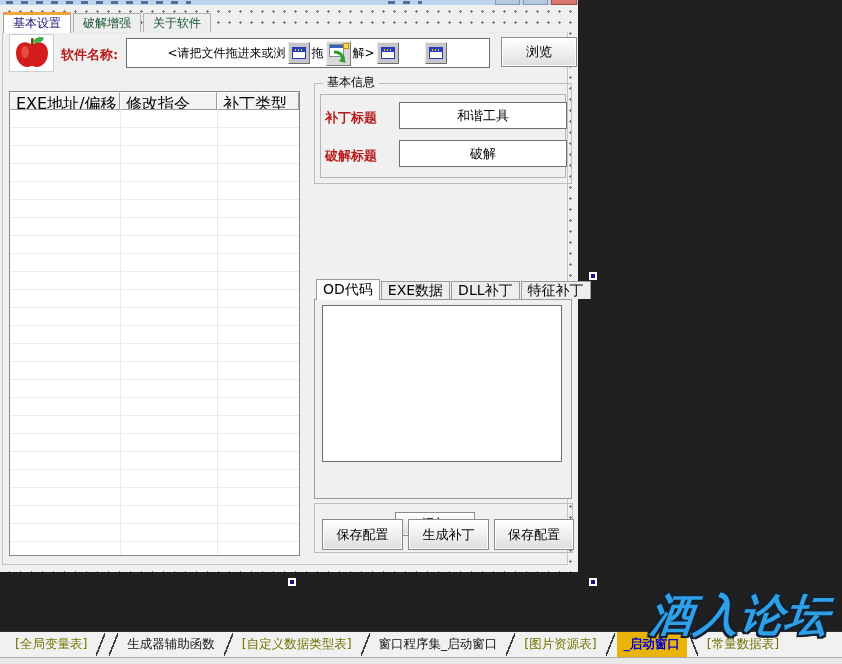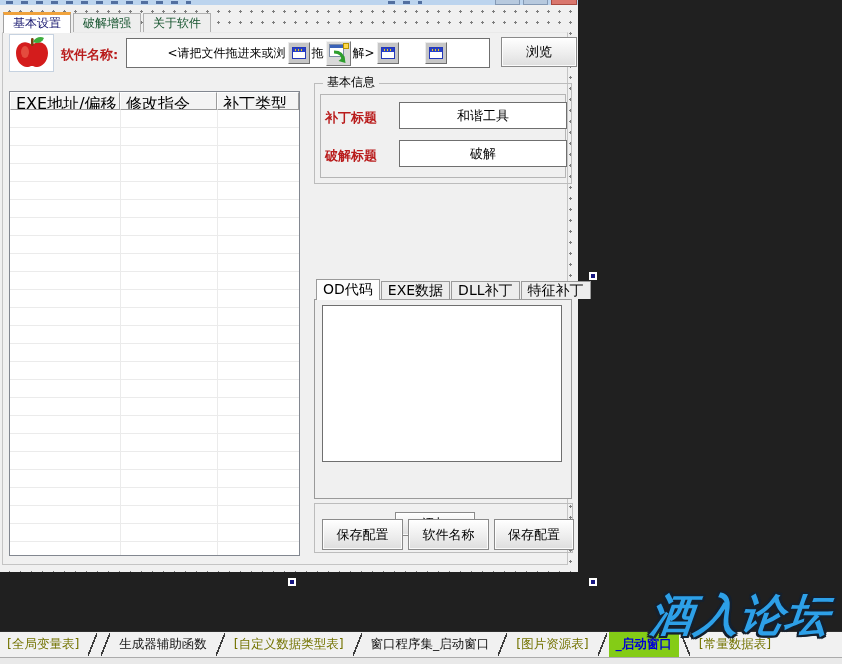"软件名称" div.btn { text: 软件名称 -> 生成补丁 }
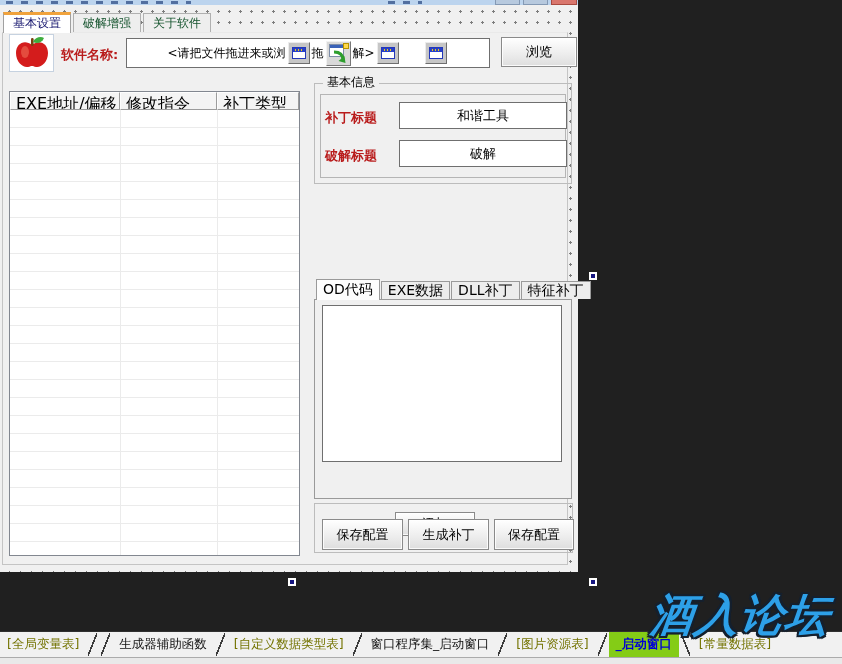"[全局变量表]" .bottom-tabs { padding-left: none -> 8px }
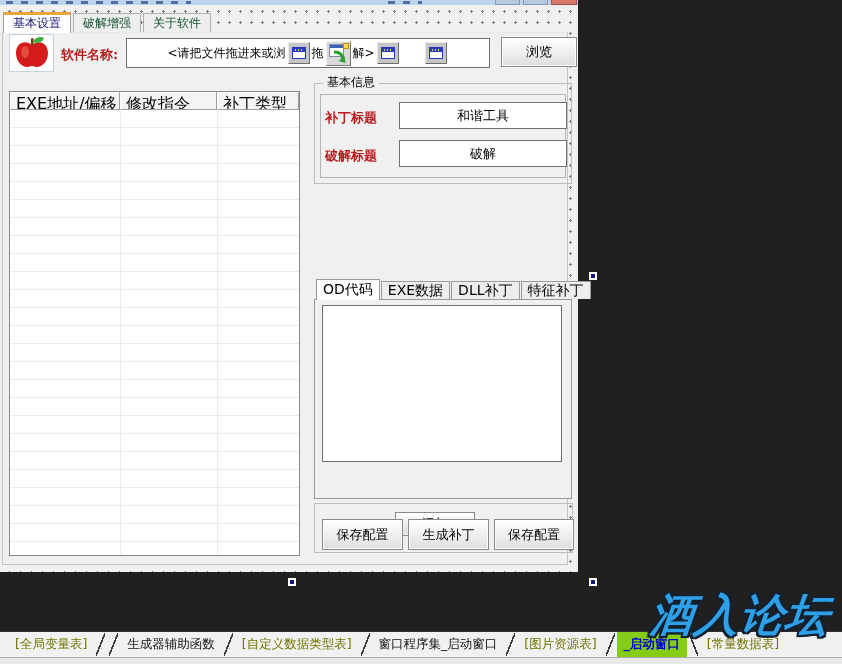"_启动窗口" .btab.activeb { background: #84cc16 -> #eab308 }
